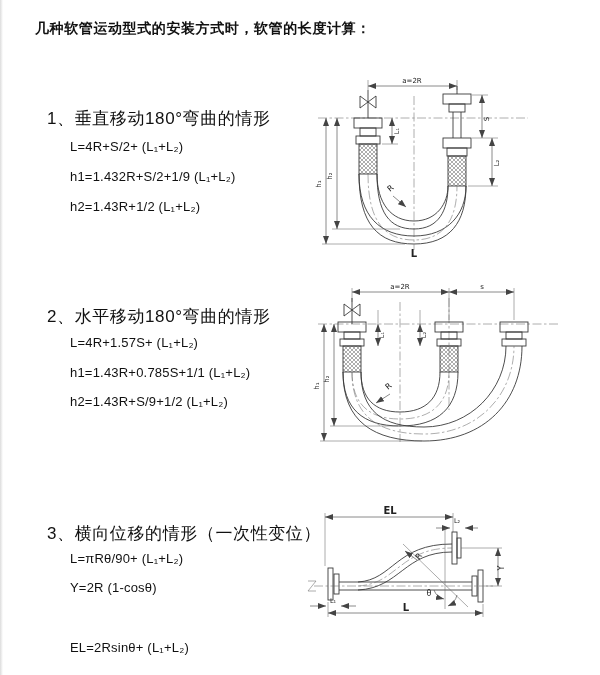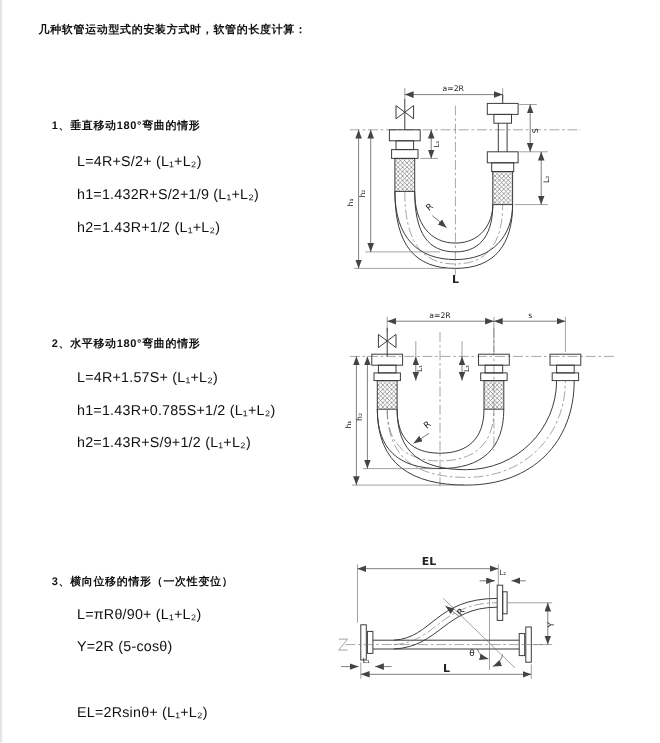"几种软管运动型式的安装方式时，软管的长度计算：" .title { font-size: 10px -> 14px }
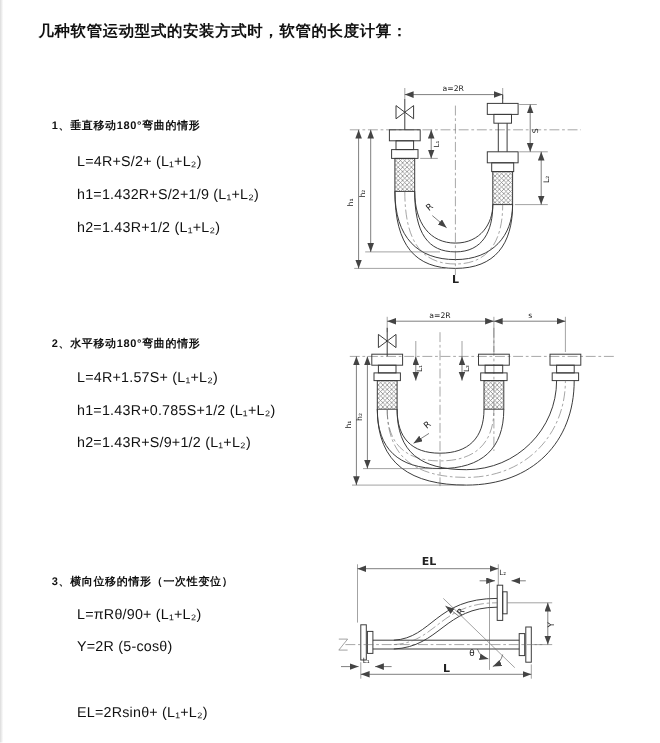"1、垂直移动180°弯曲的情形" .heading { font-size: 10px -> 17px; font-weight: 700 -> 400 }
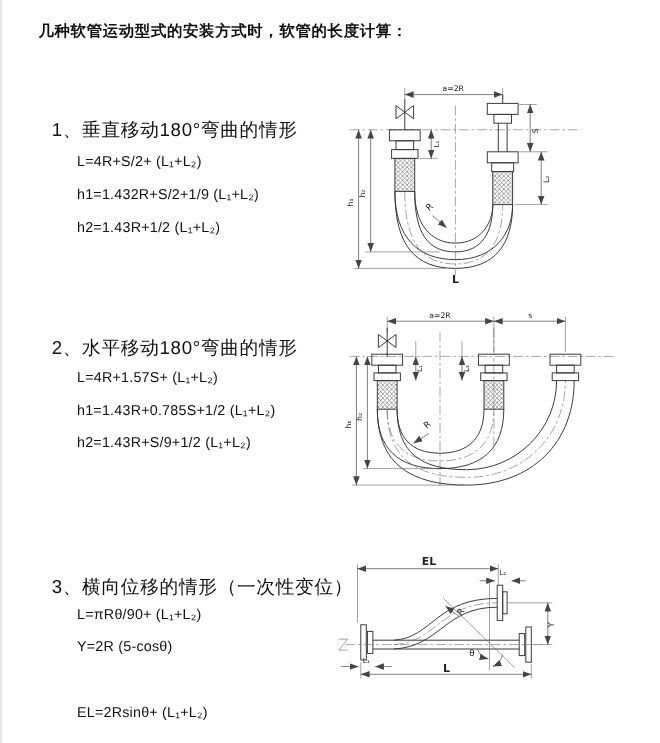"h1=1.43R+0.785S+1/2 (L₁+L₂)" div.abs { text: 1.43R+0.785S+1/2 -> 1.43R+0.785S+1/1 }
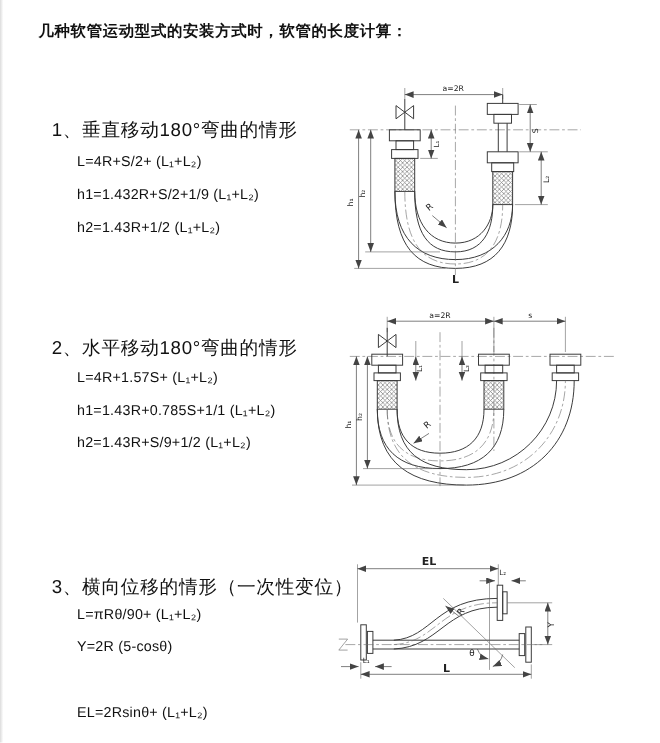"Y=2R (5-cosθ)" div.abs { text: 5-cosθ -> 1-cosθ }
